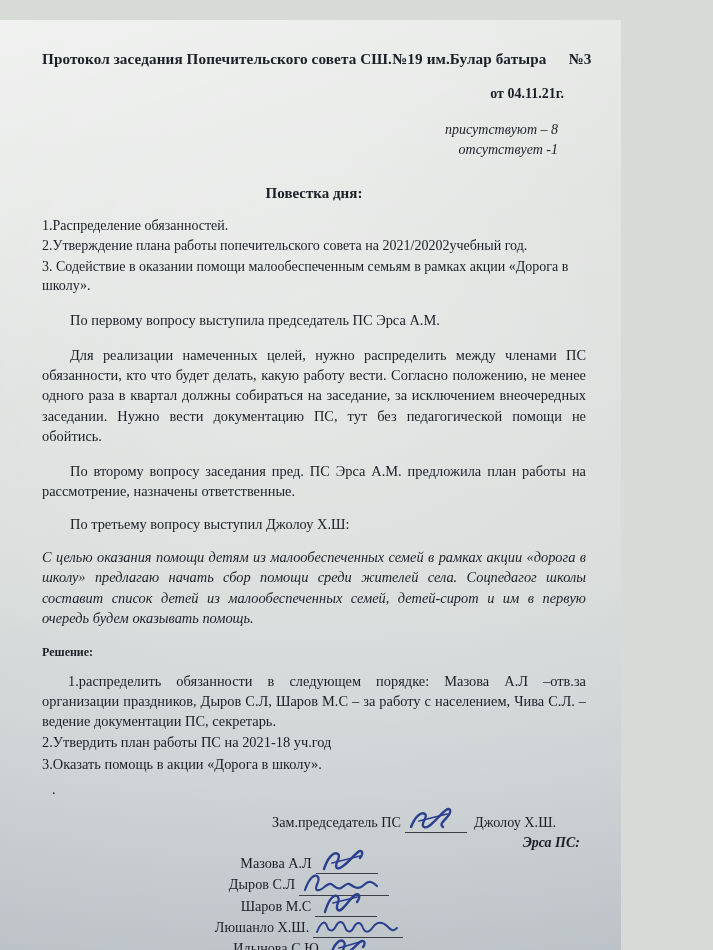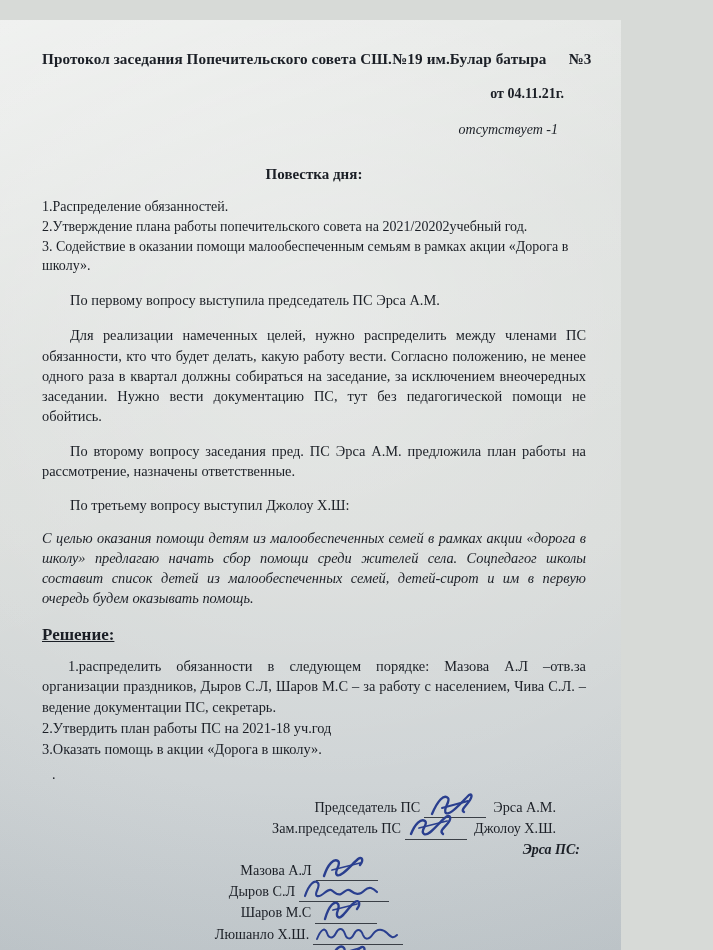"присутствуют – 8" div { html: none -> <div>присутствуют – 8</div> }
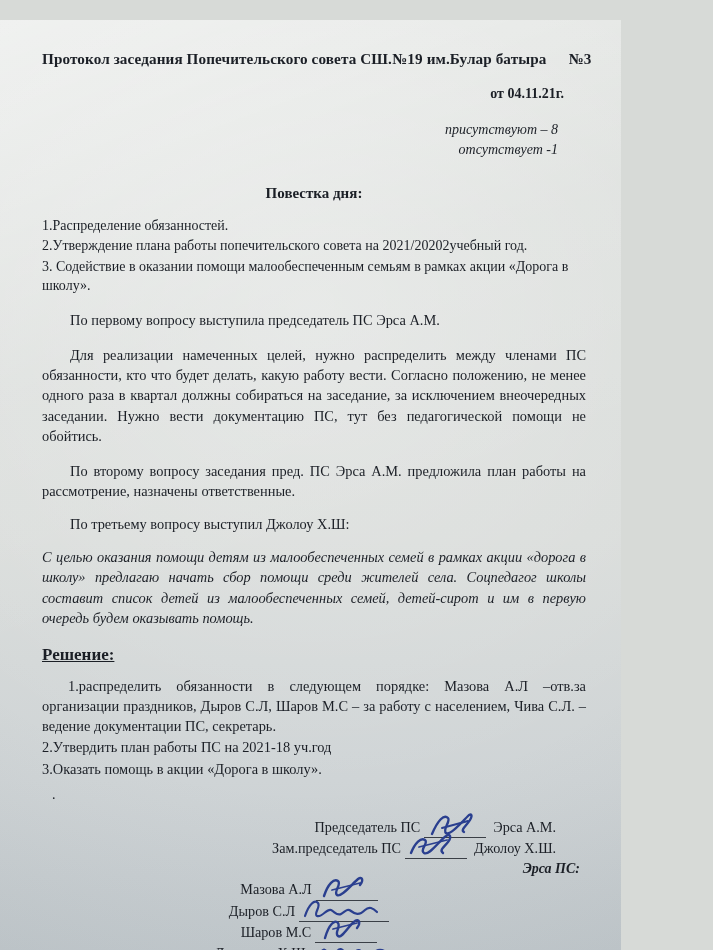"Решение:" .resolution-head { font-size: 17px -> 12px; text-decoration: underline -> none }
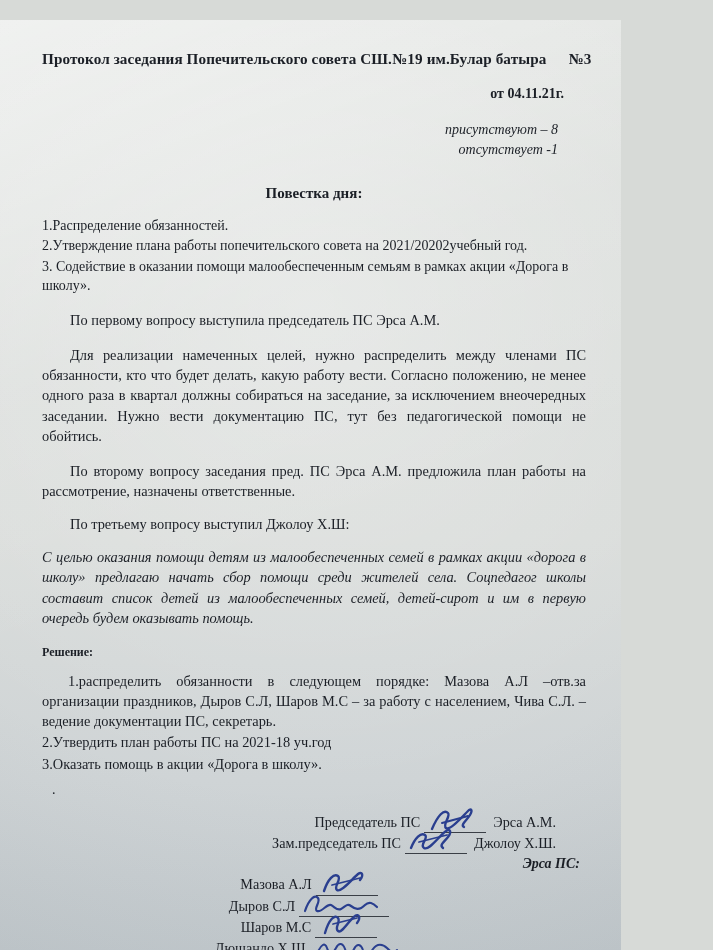"Председатель ПС" div.sig-row { html: <div> <span>Председатель ПС</span> <span> <span> <svg> <path></path> <path></path> </svg> </span> </span> <span>Эрса А.М.</span> </div> -> none }
